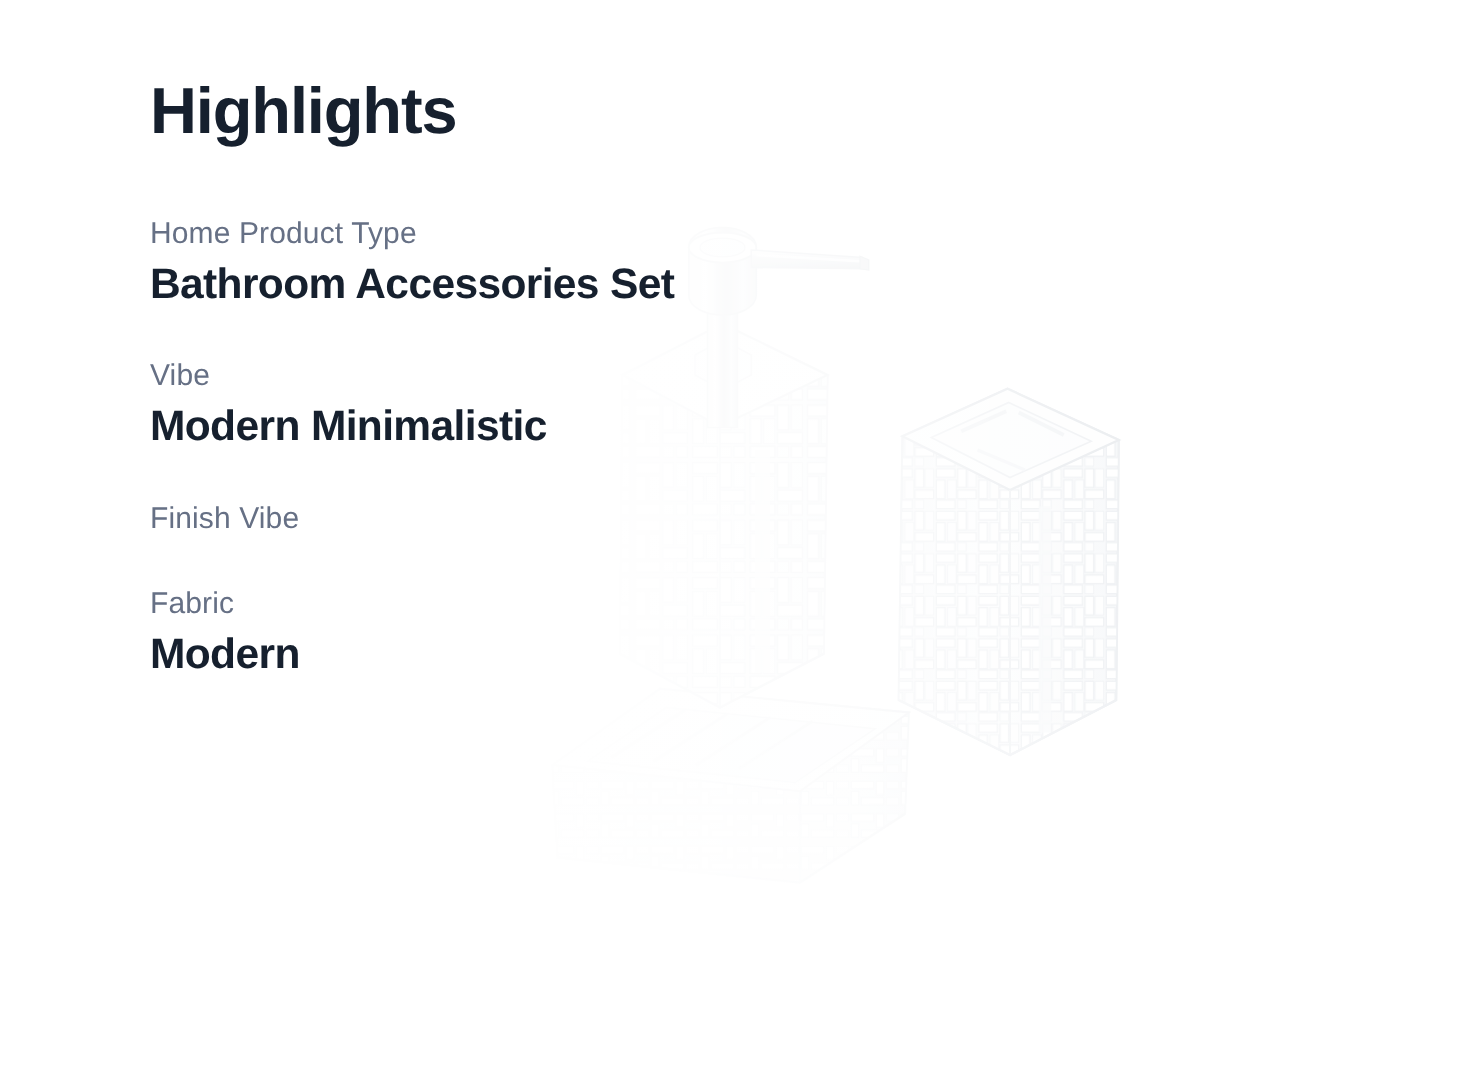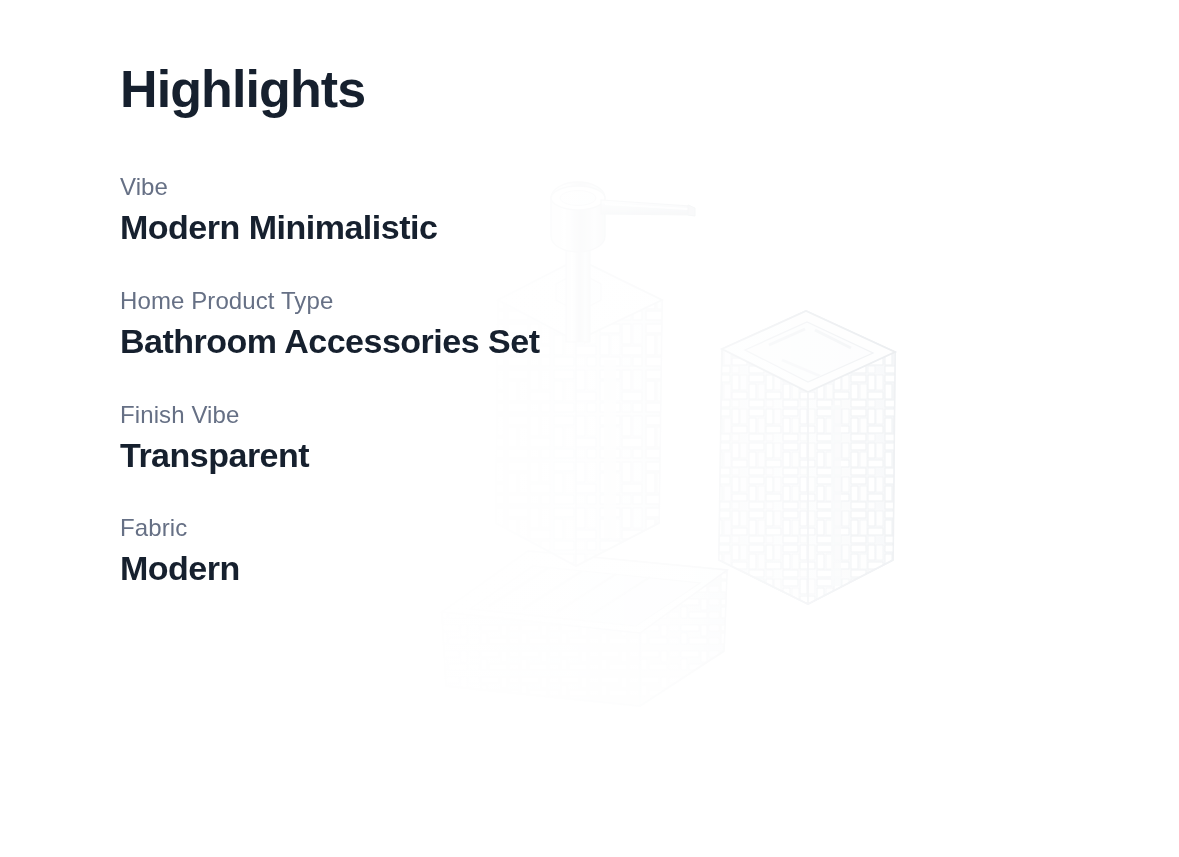"Vibe" div.highlight-row { order: before "Home Product Type" -> after "Home Product Type" }
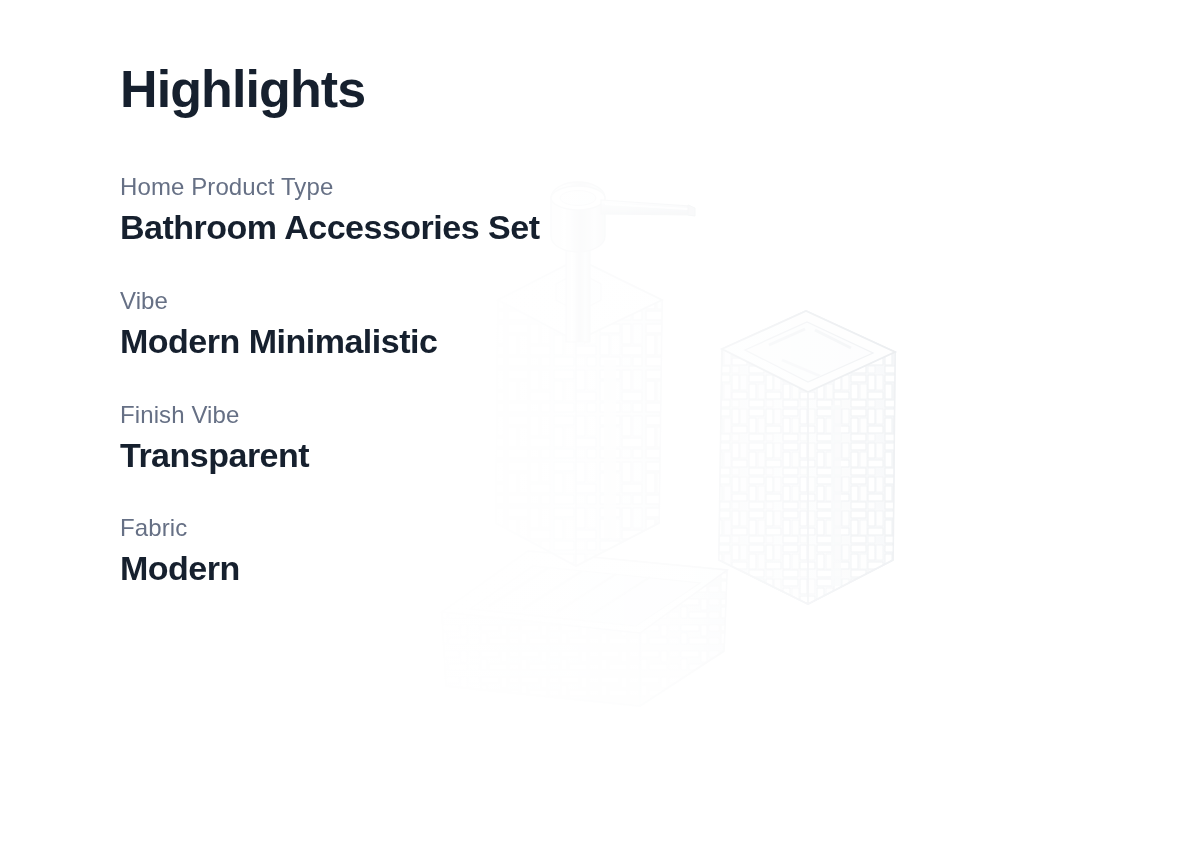"Transparent" span.highlight-value { html: <span>Transparent</span> -> none }
